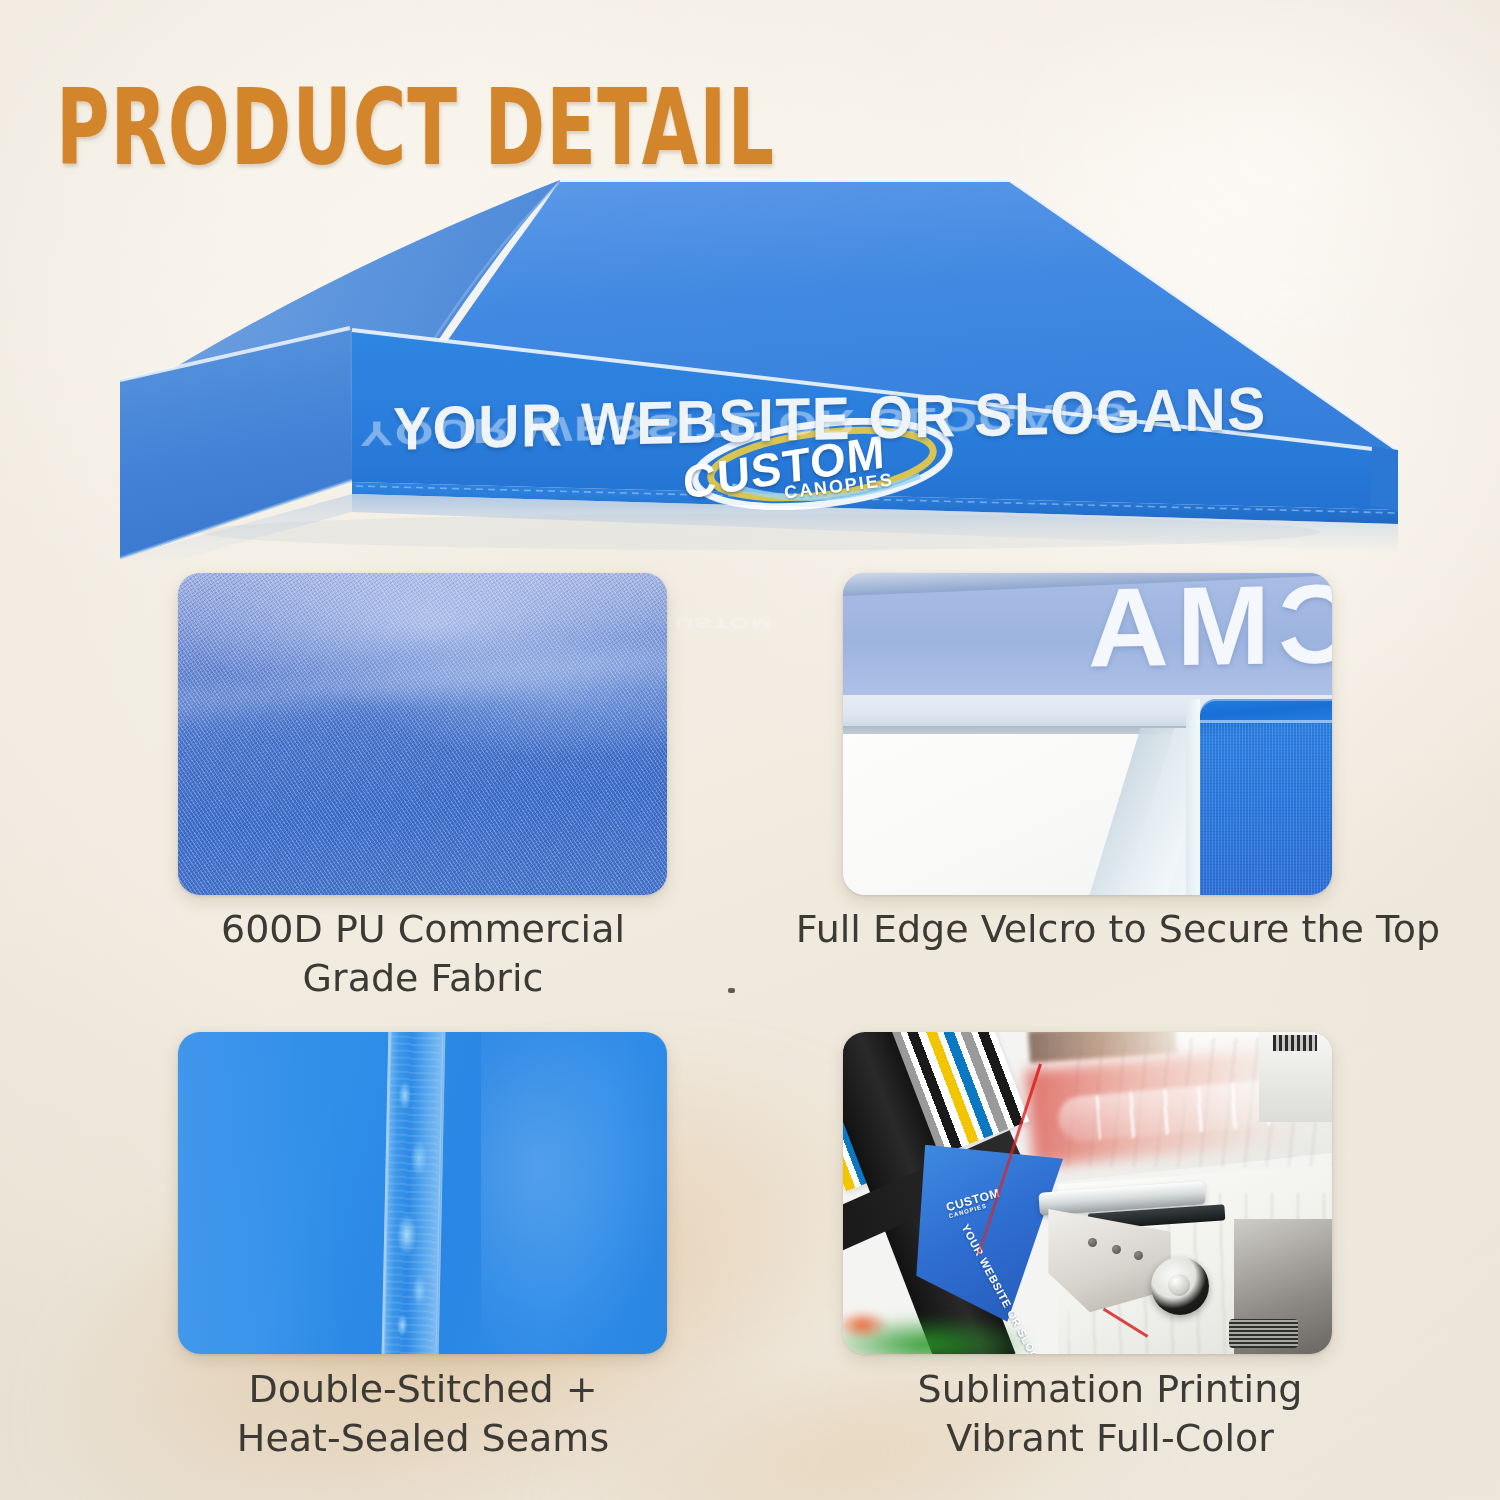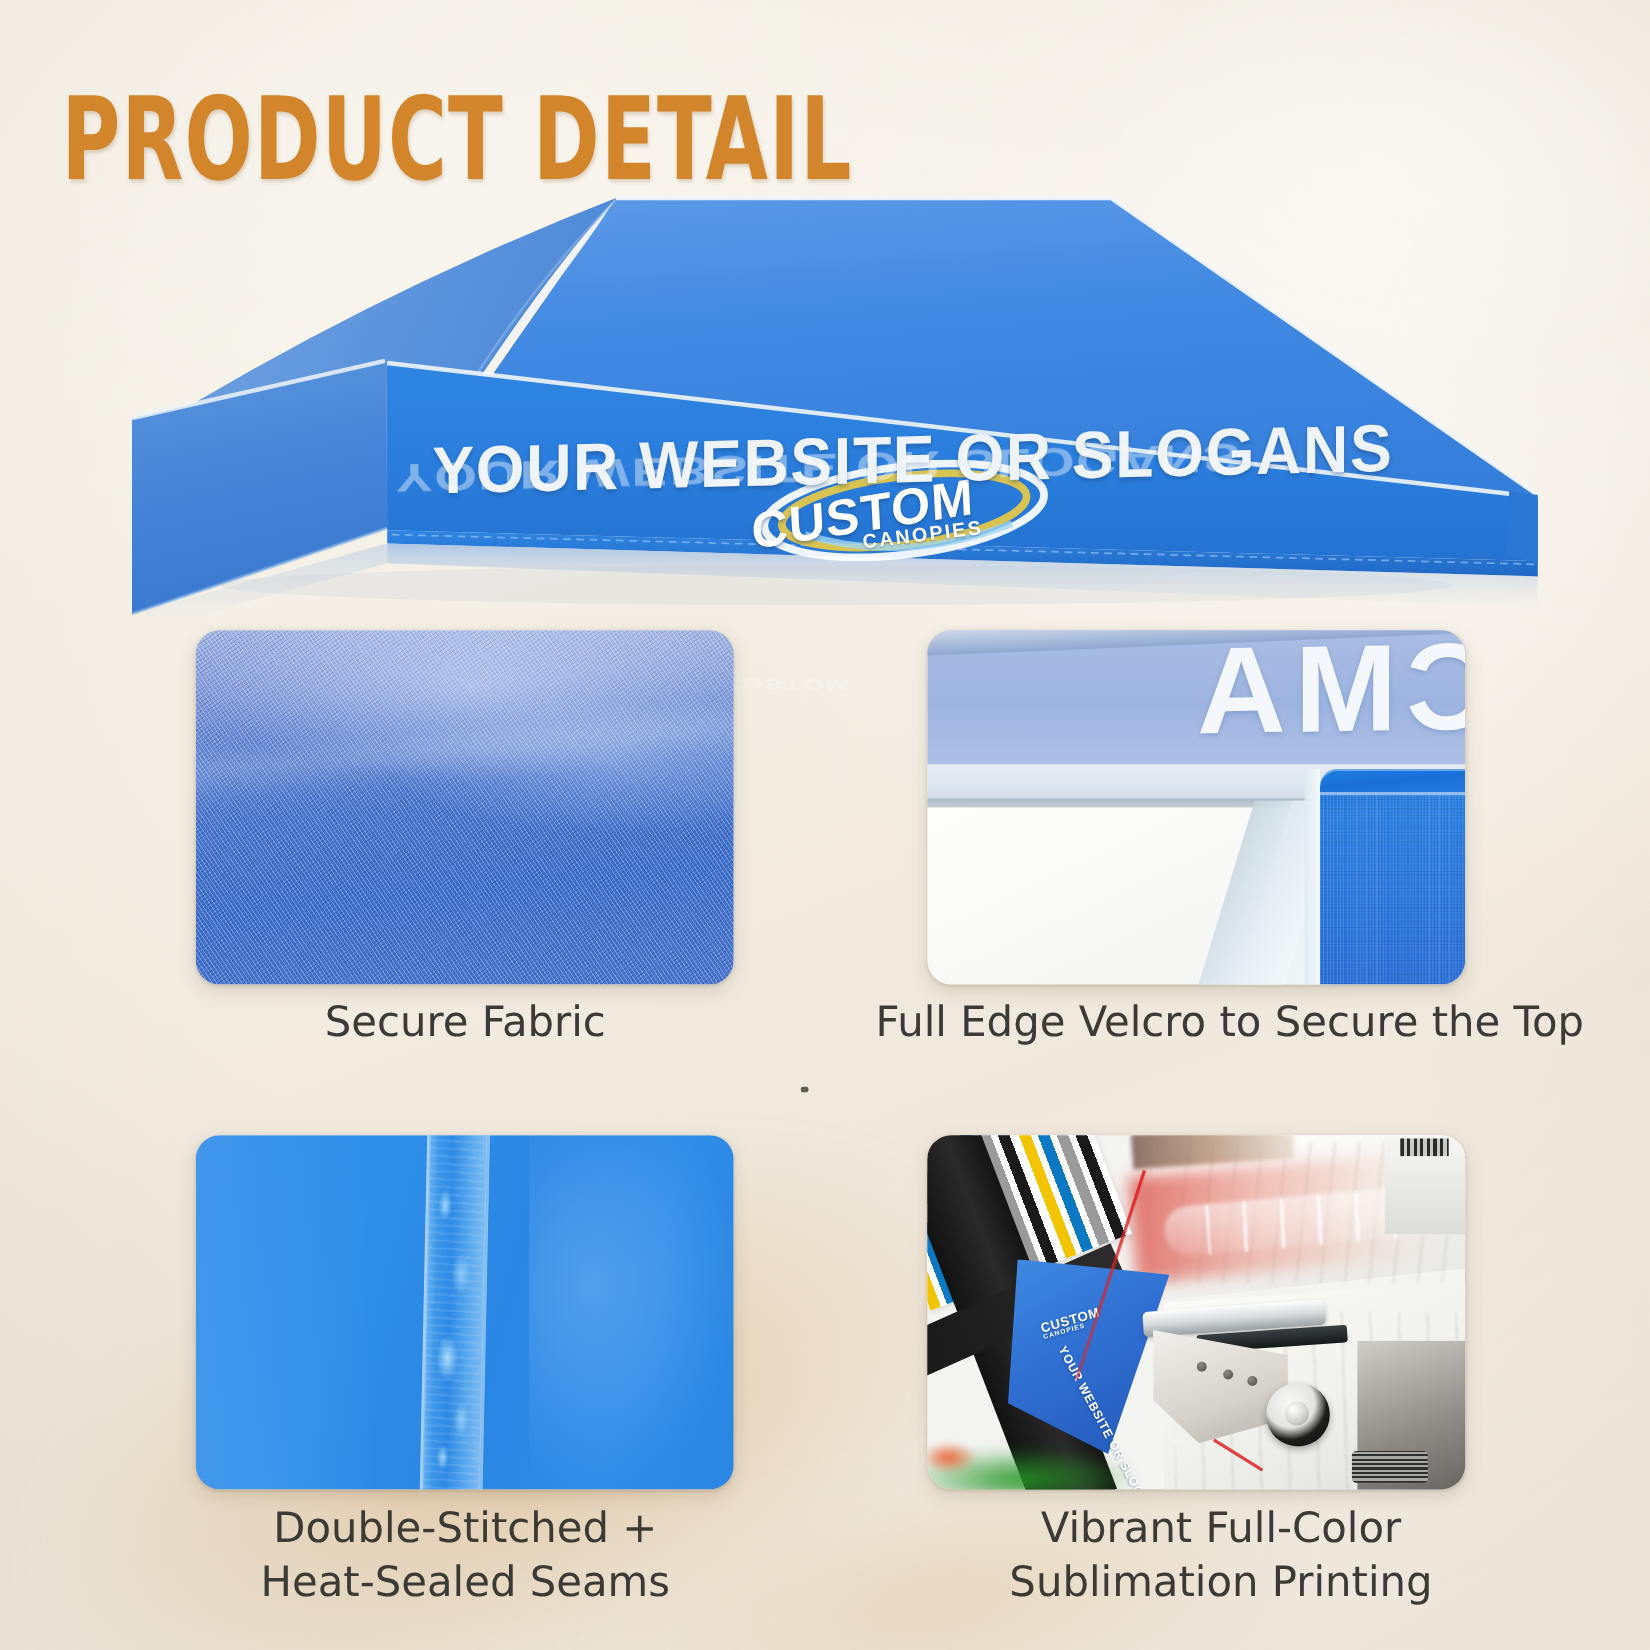"600D PU Commercial" div { html: none -> <div>600D PU Commercial</div> }
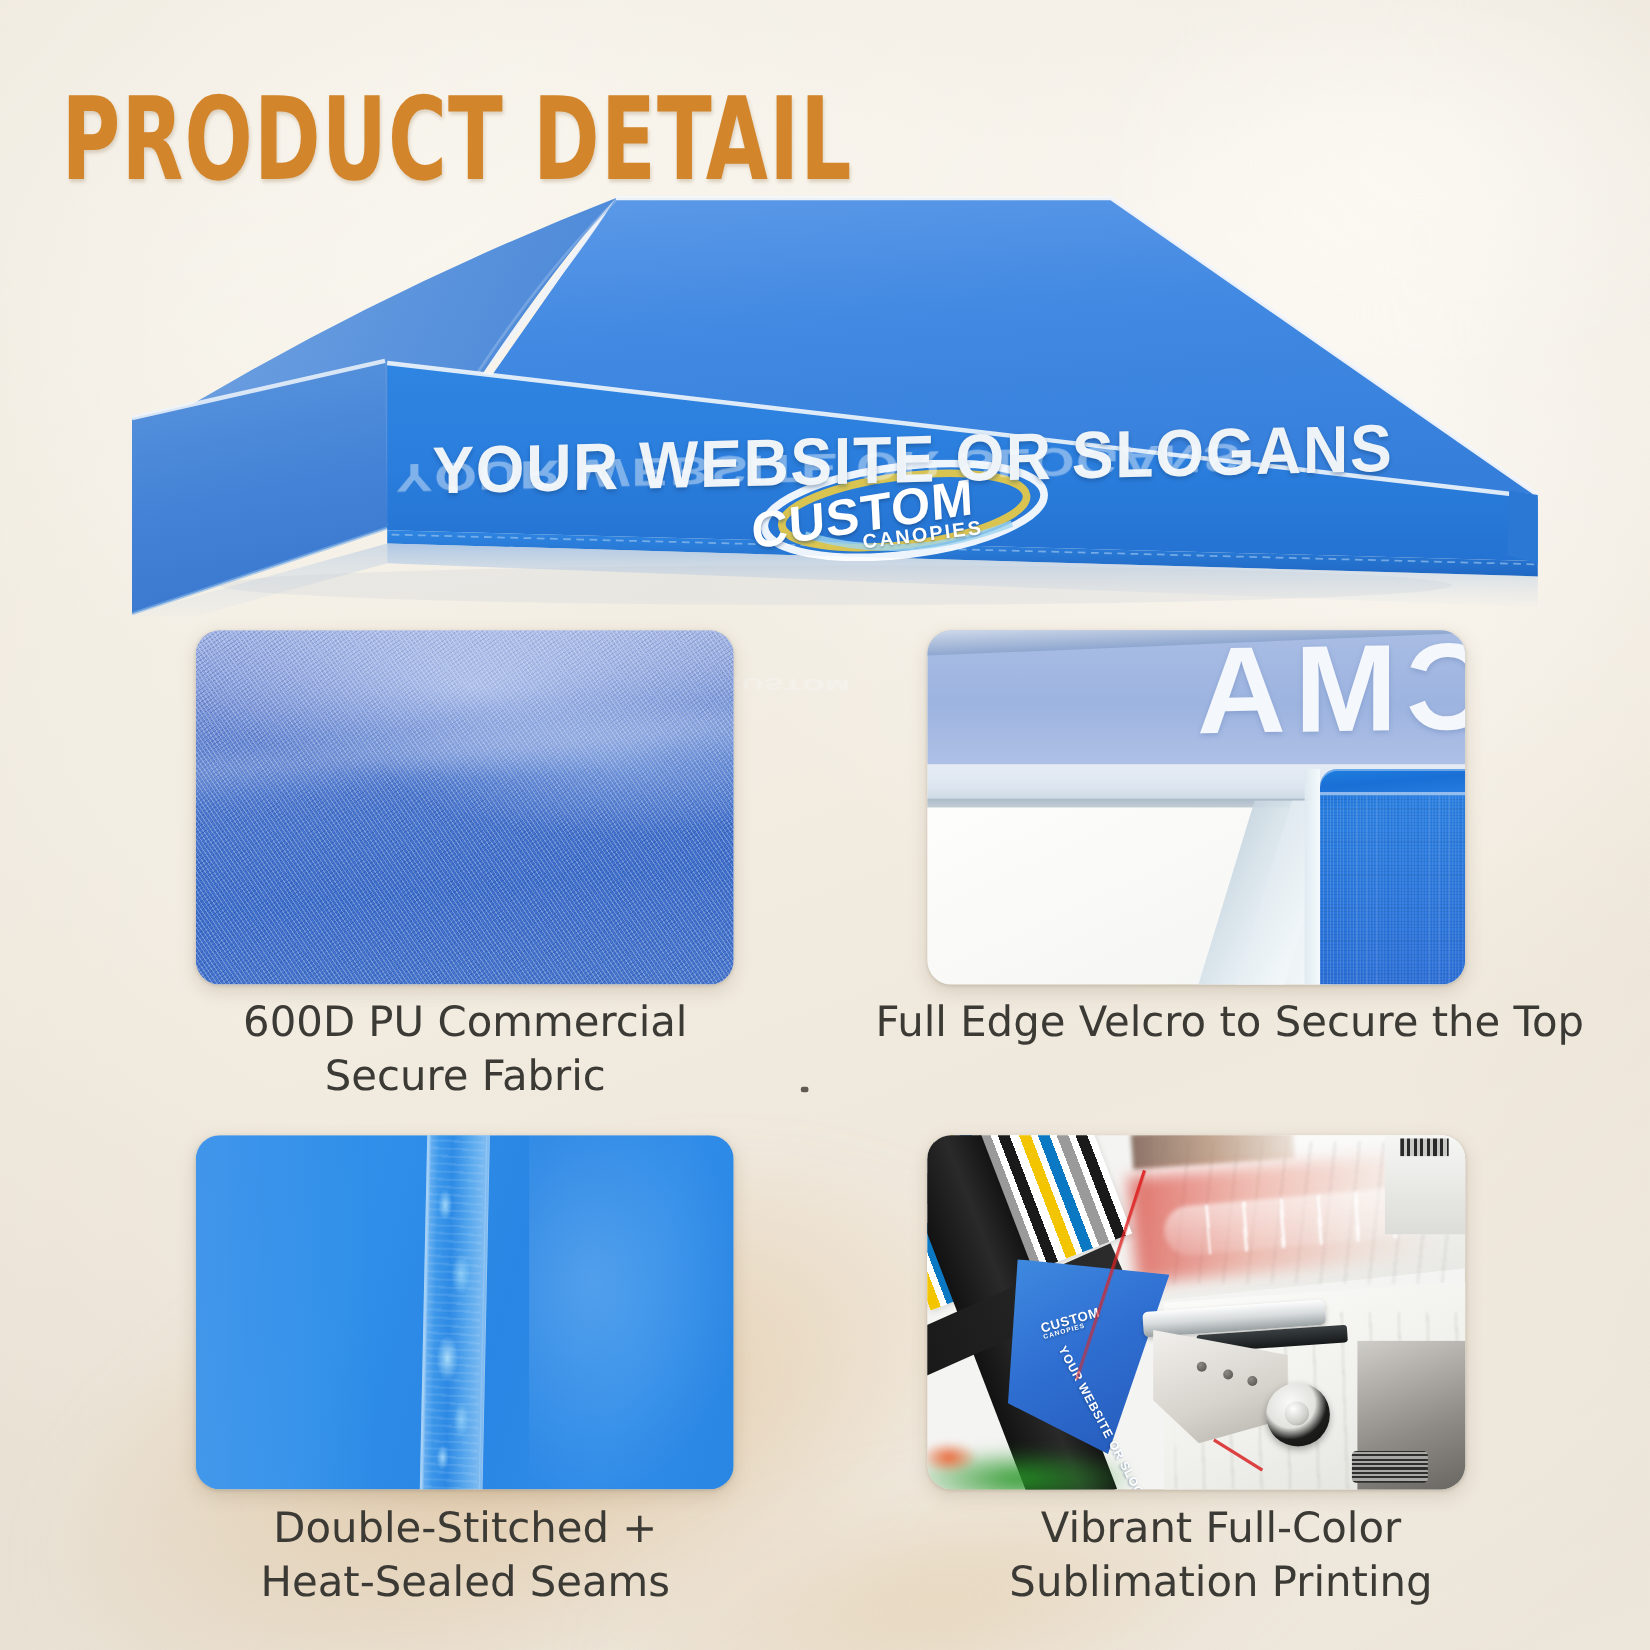"Secure Fabric" div { text: Secure -> Grade }
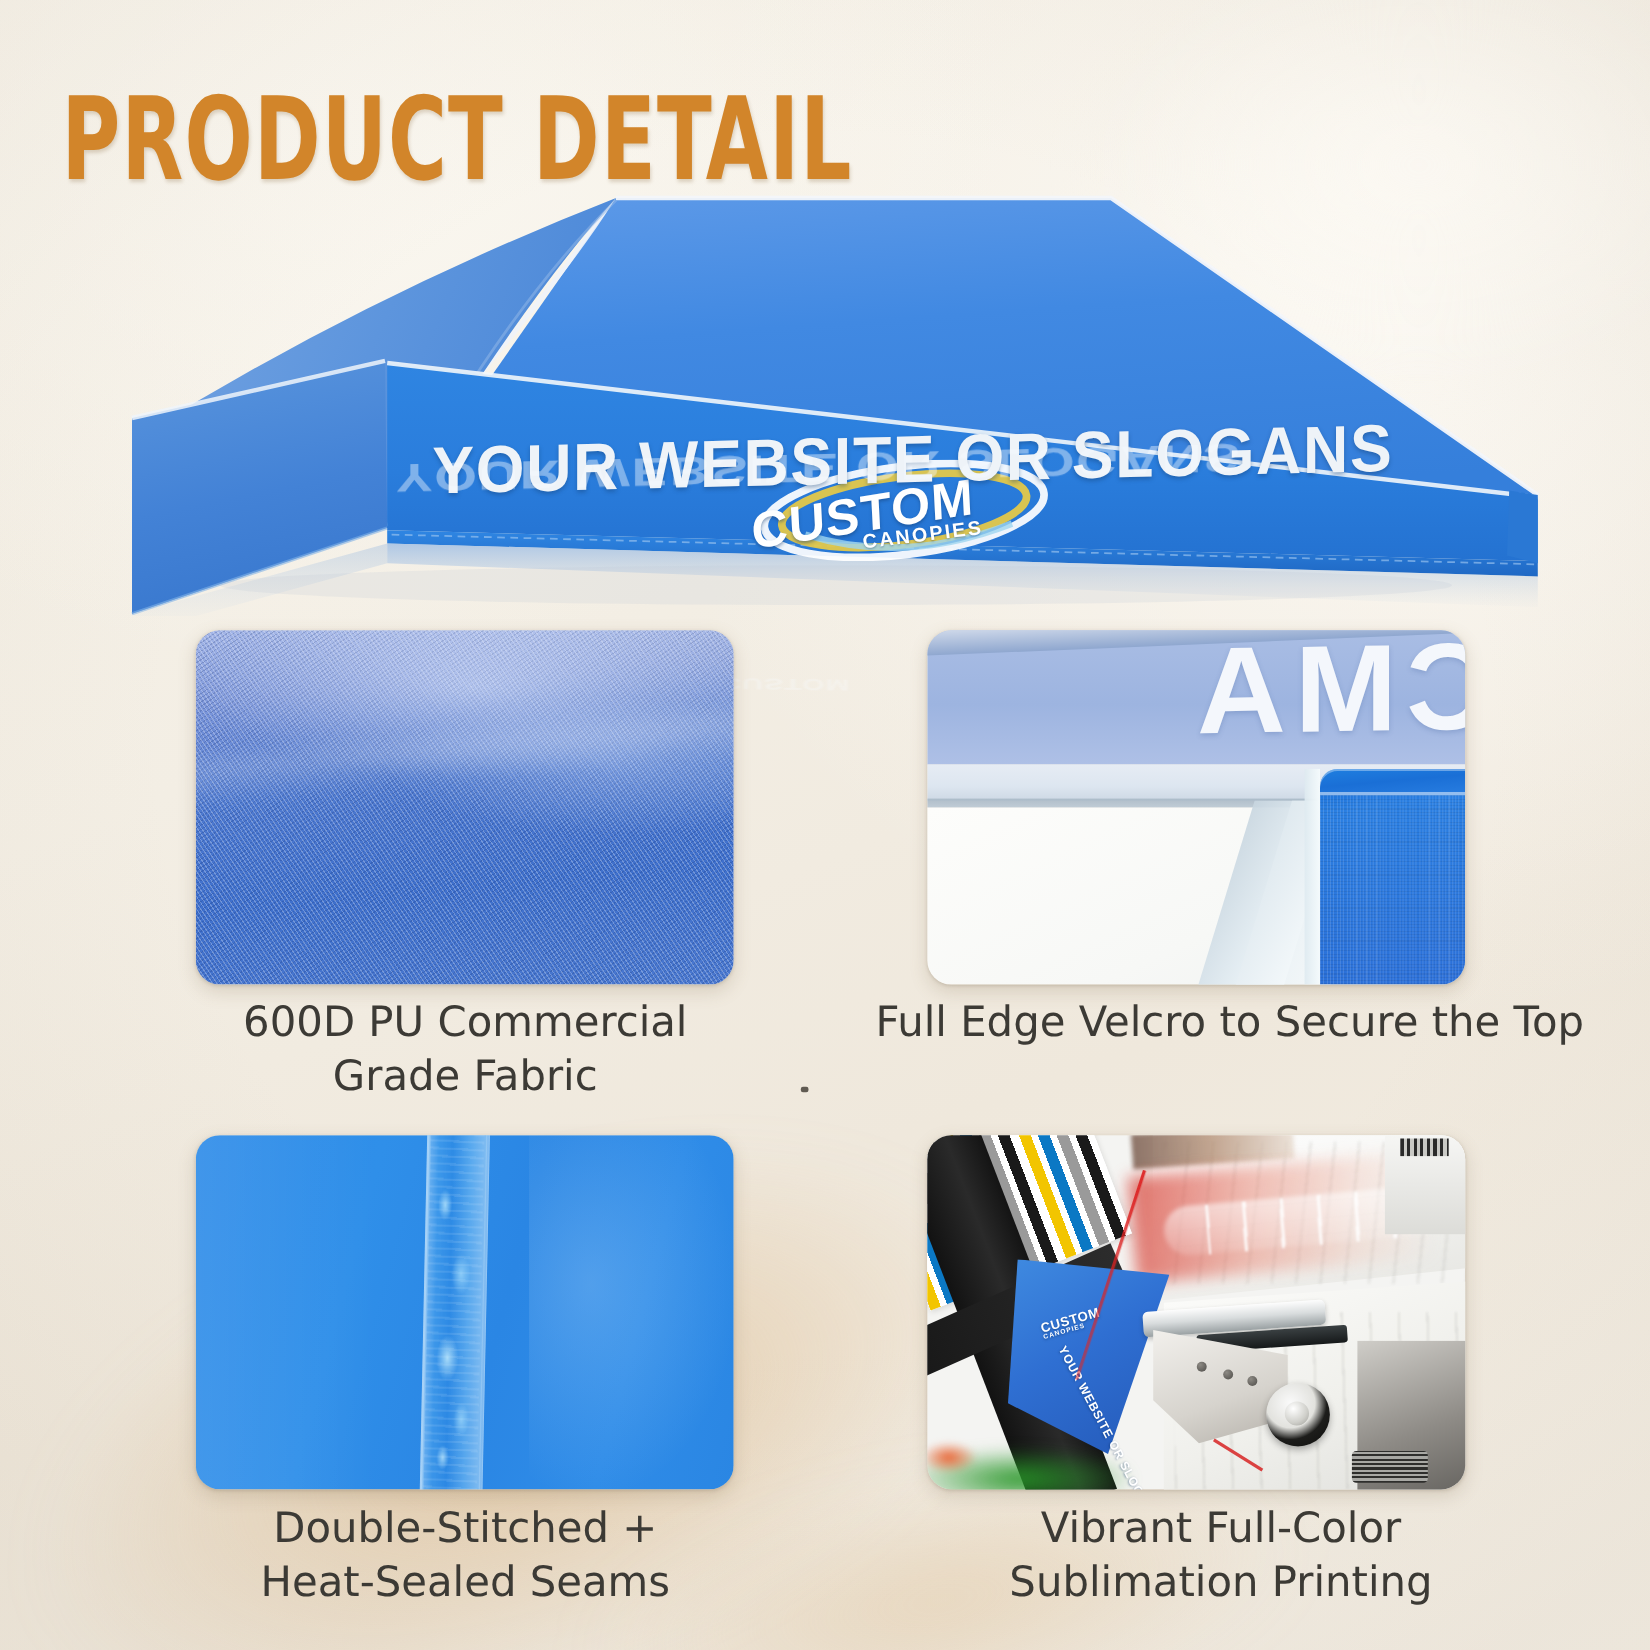"Vibrant Full-Color" div { order: before "Sublimation Printing" -> after "Sublimation Printing" }
